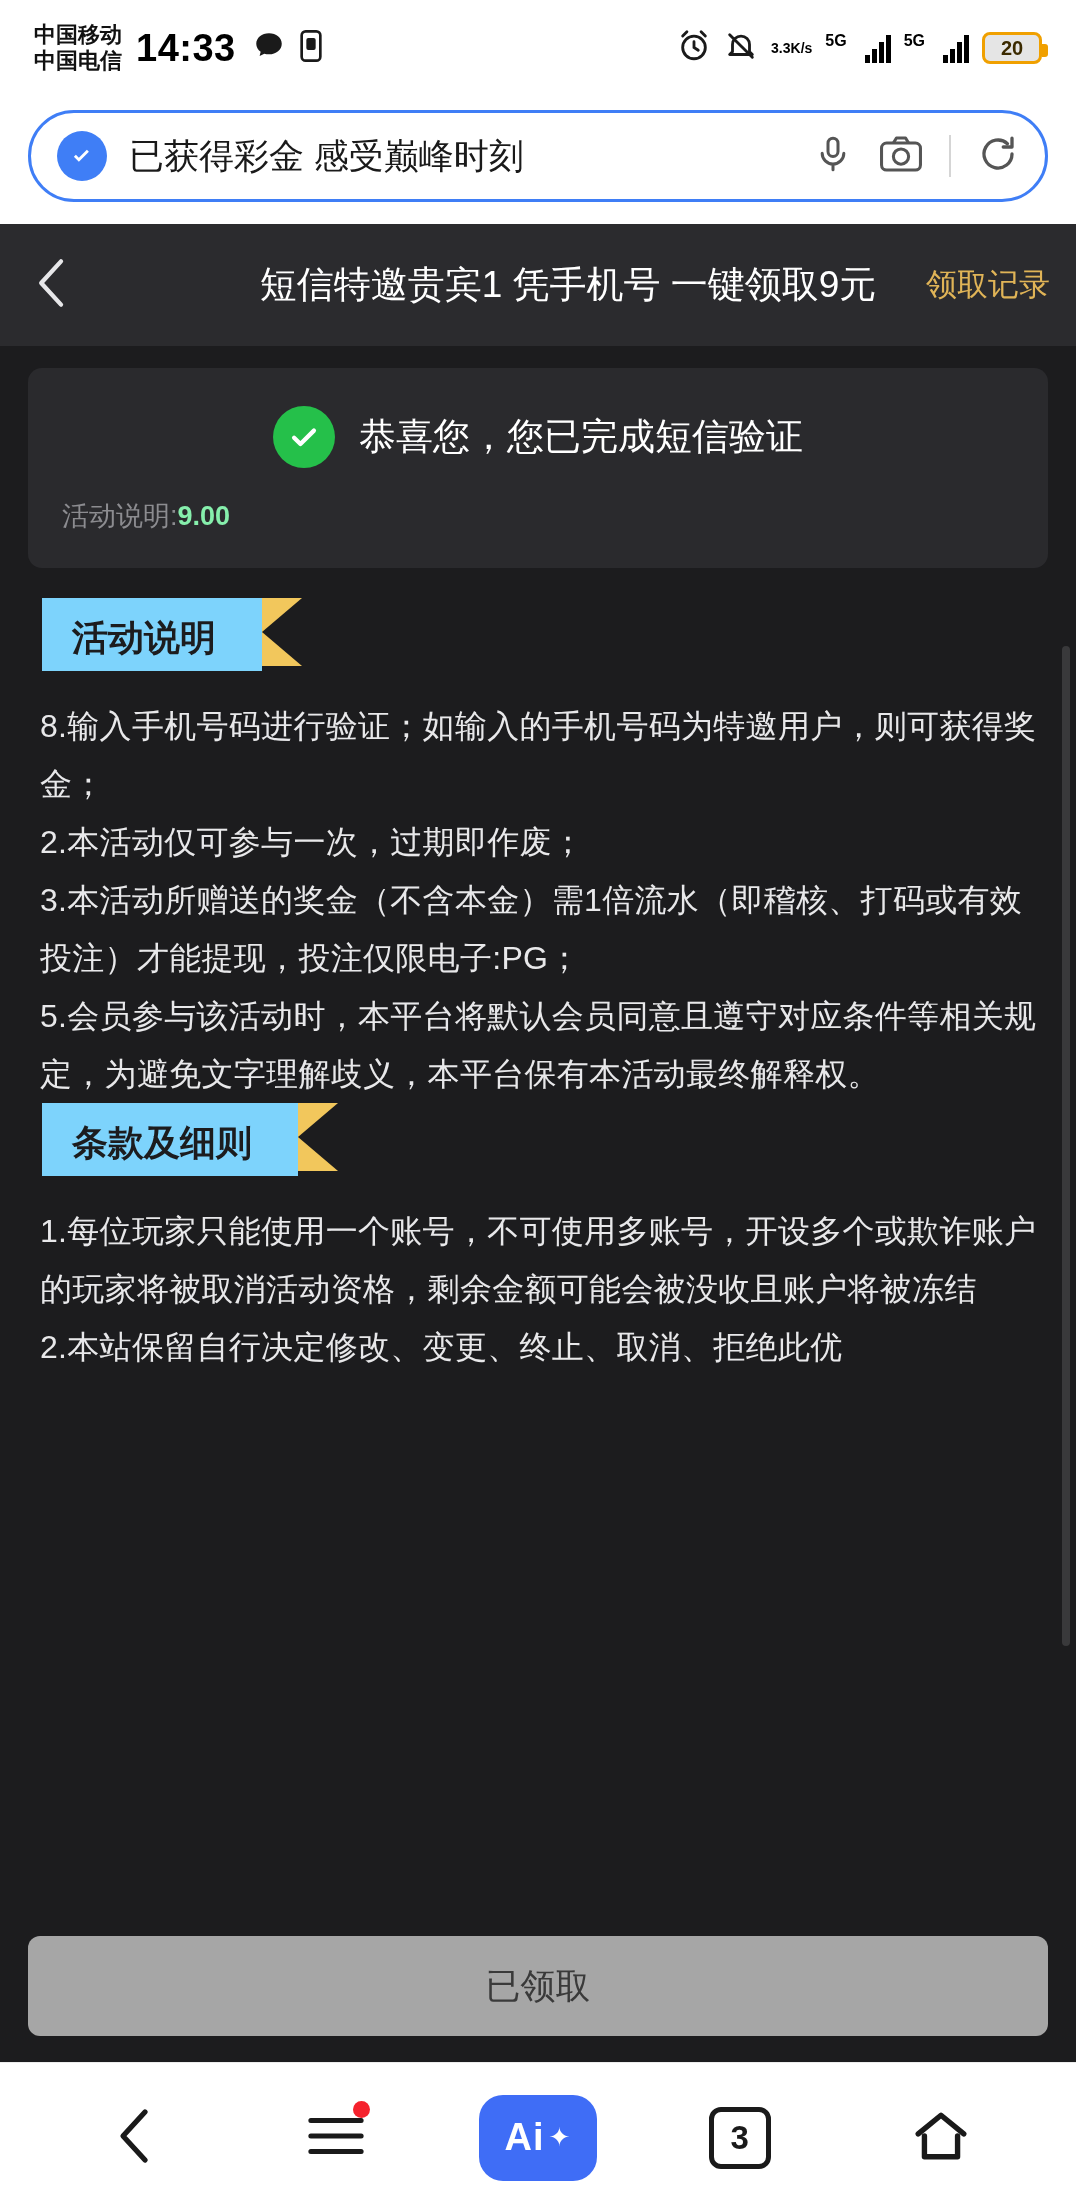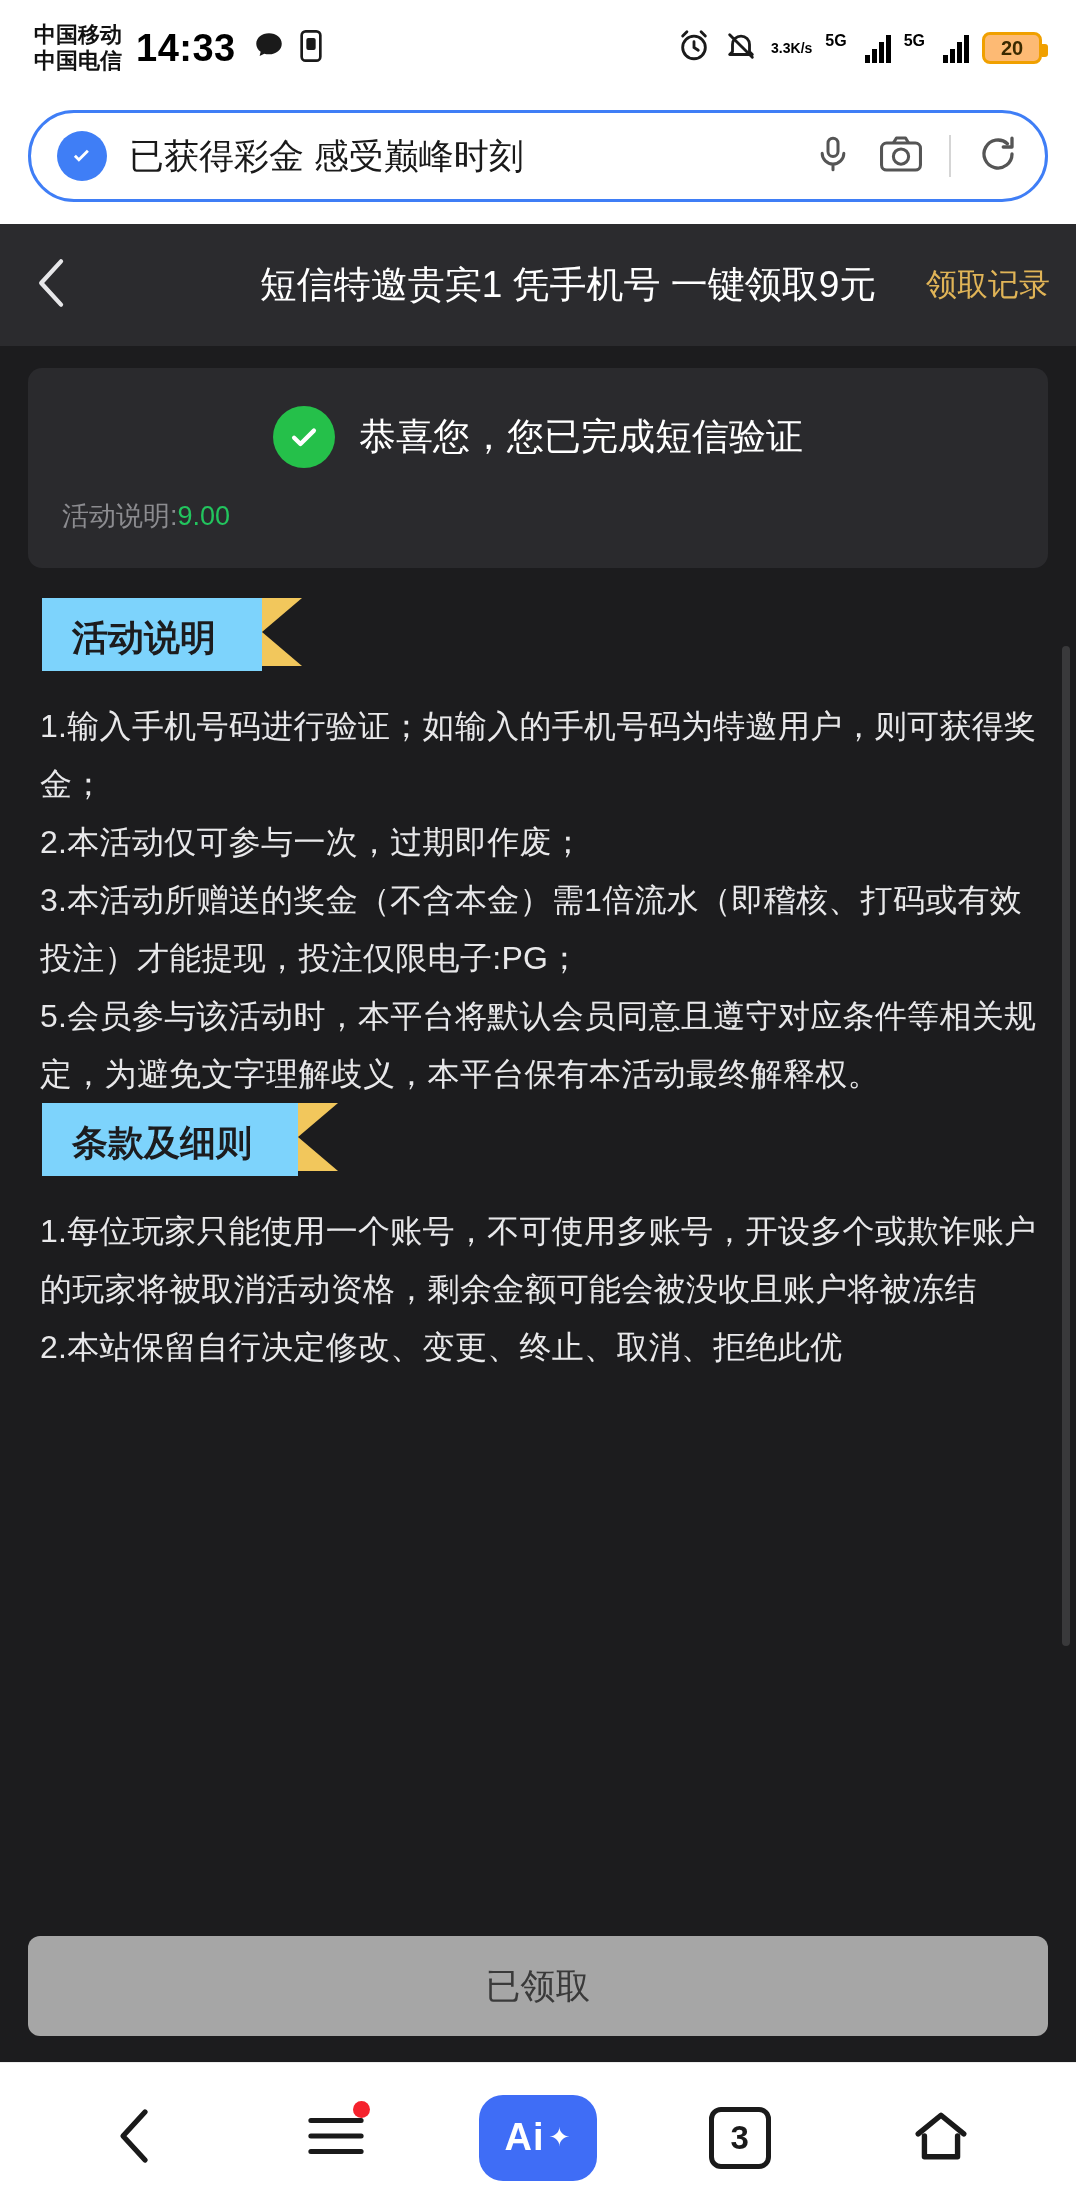"20" .battery { background: #fdba74 -> #e5e5e5 }
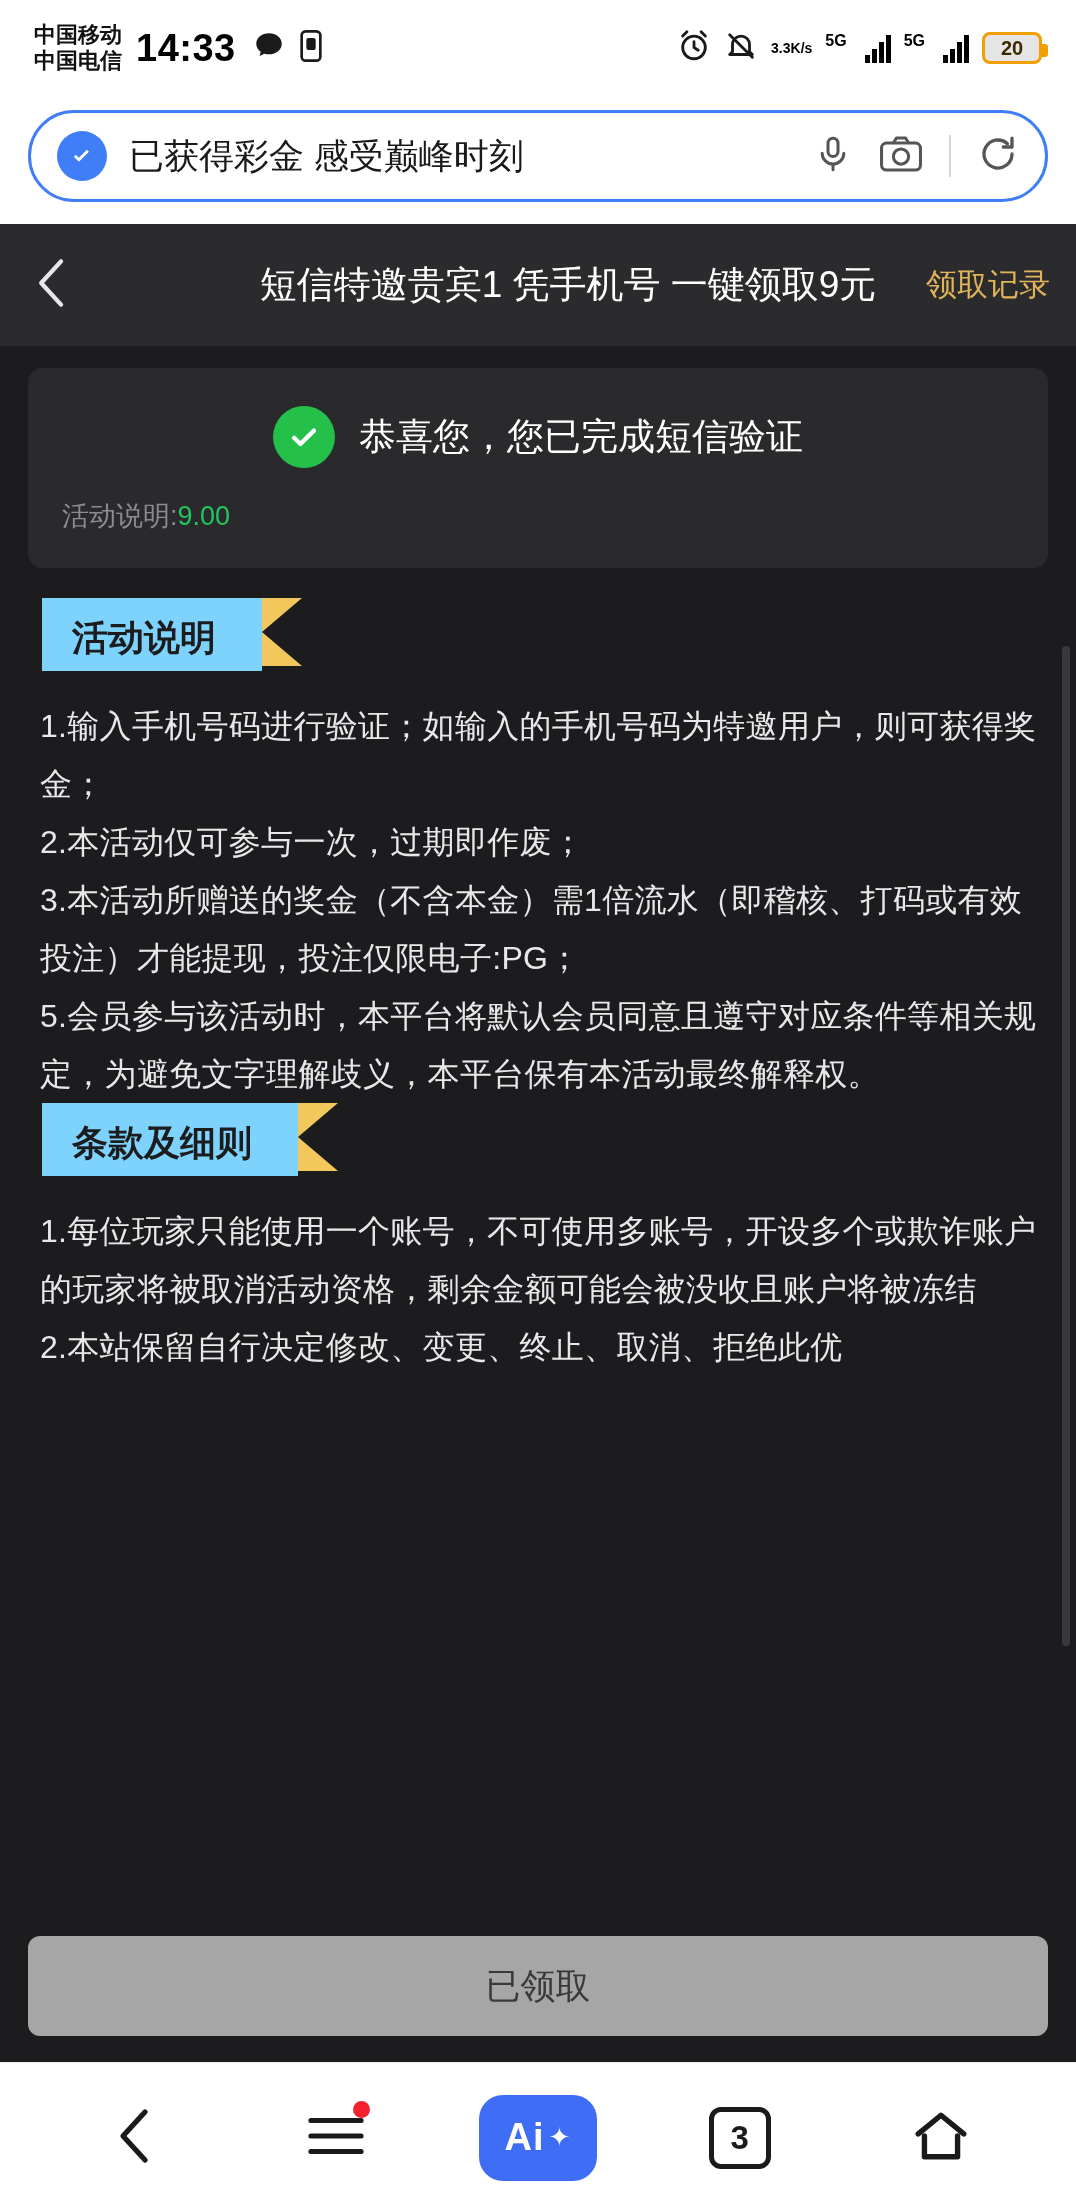"9.00" .amount-row b { color: #22c55e -> #86efac; font-weight: 400 -> 700 }
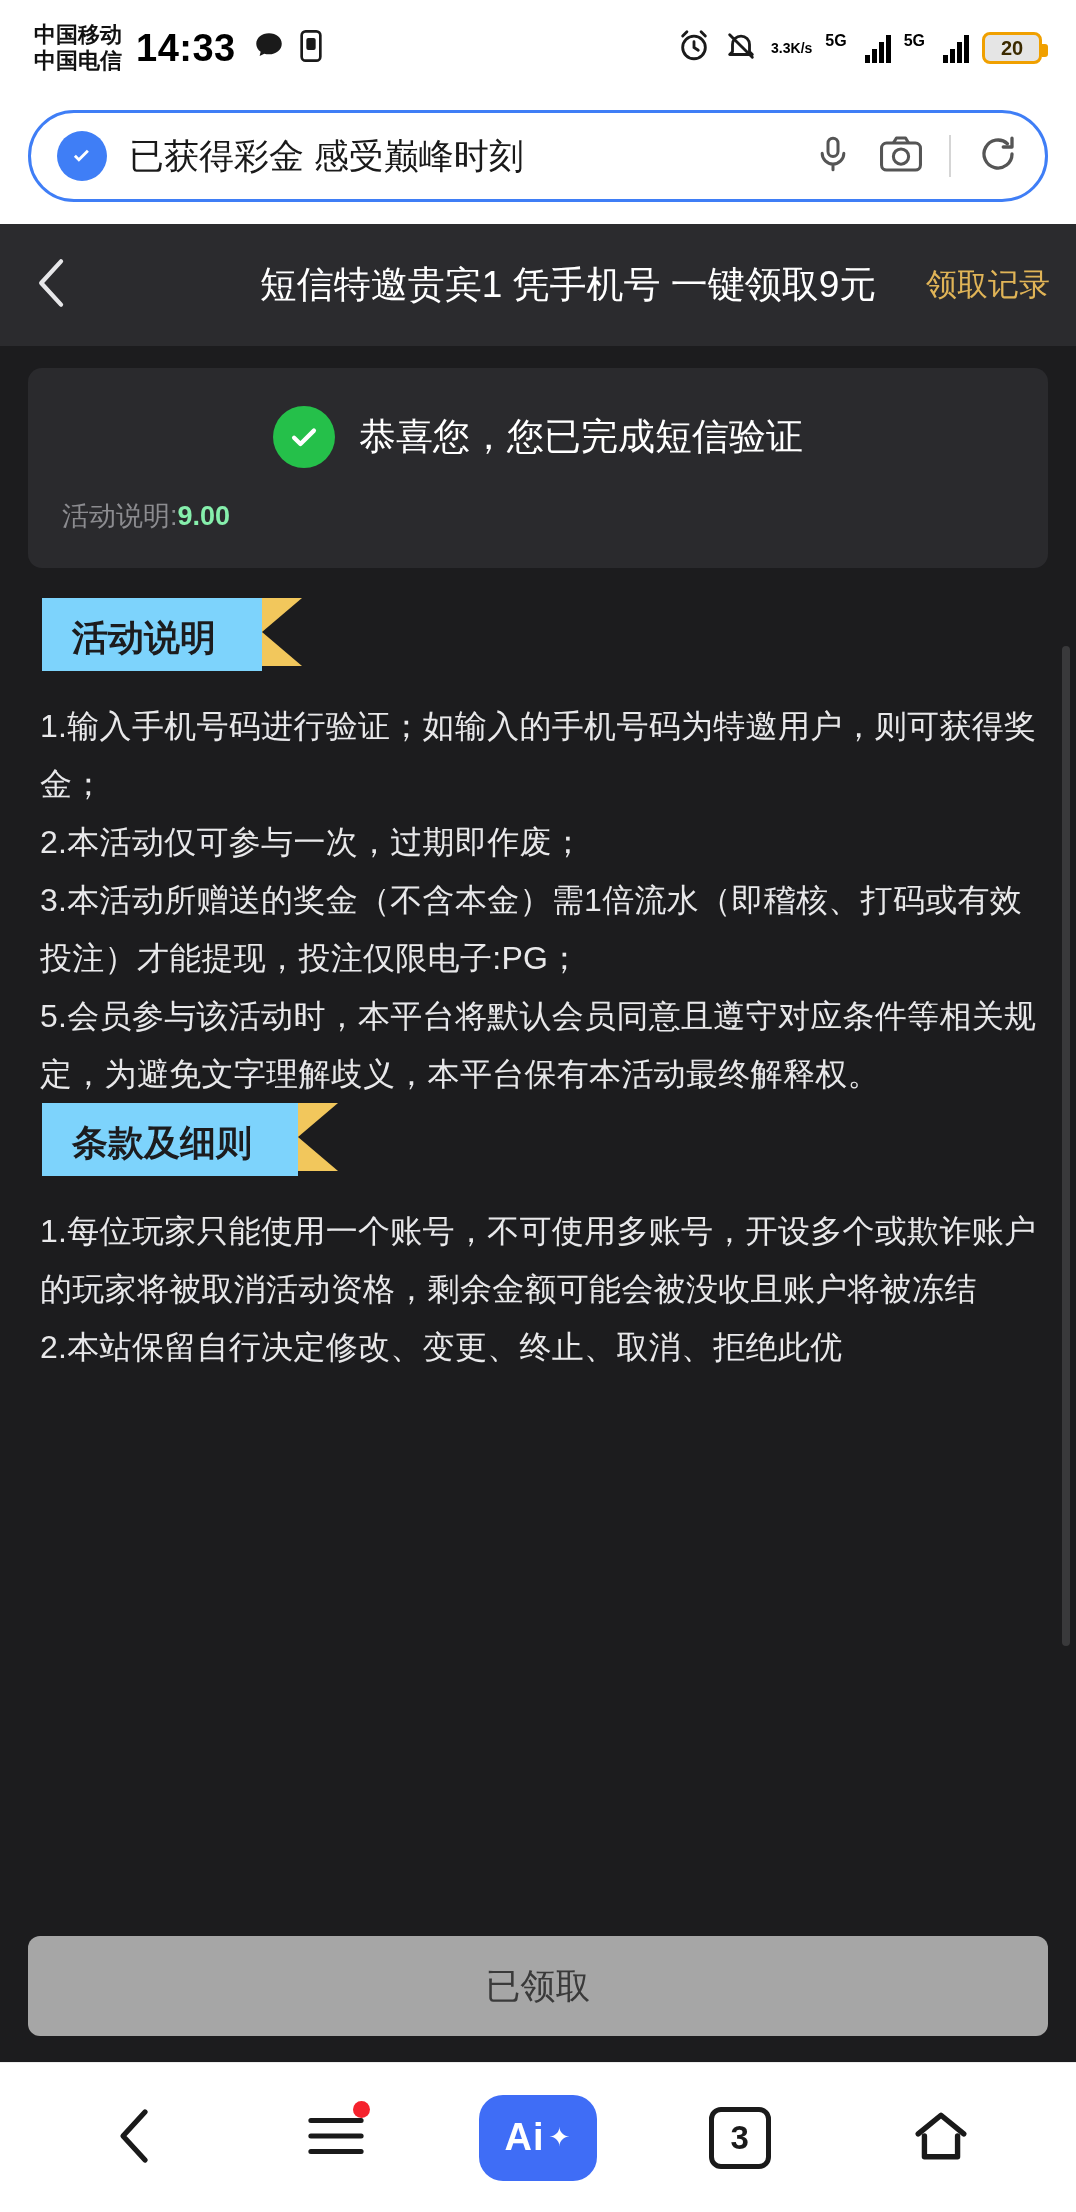"1.输入手机号码进行验证；如输入的手机号码为特邀用户，则可获得奖金；" p { text: 1 -> 8 }
